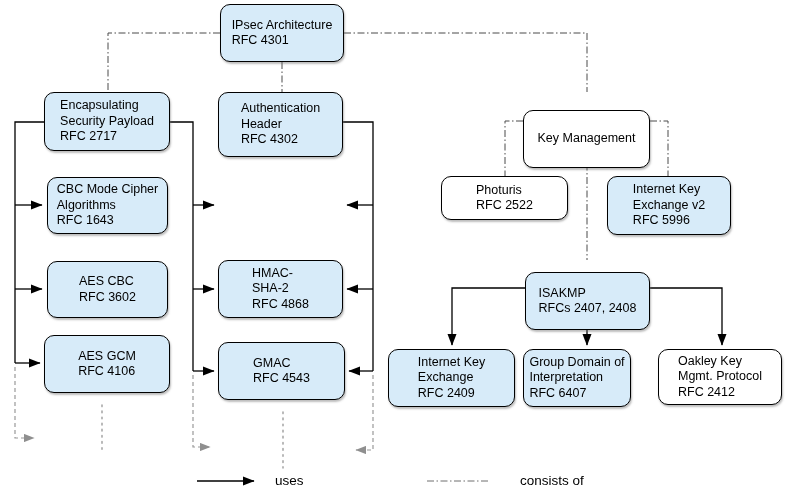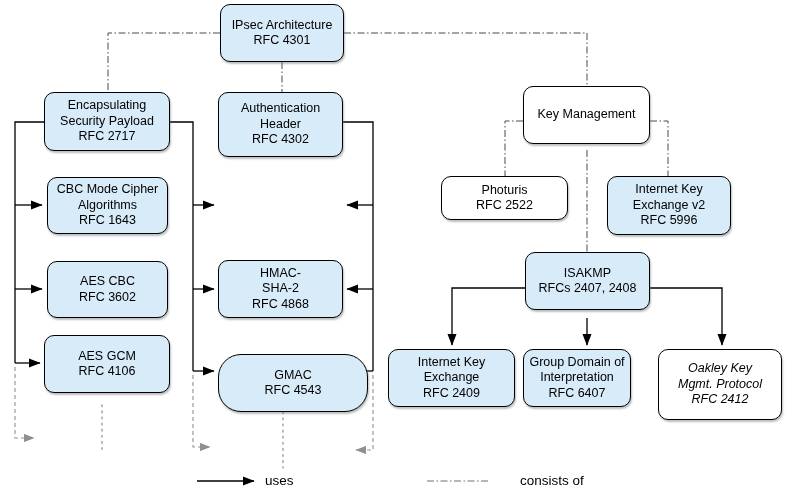"IPsec Architecture" .node { text-align: center -> left }
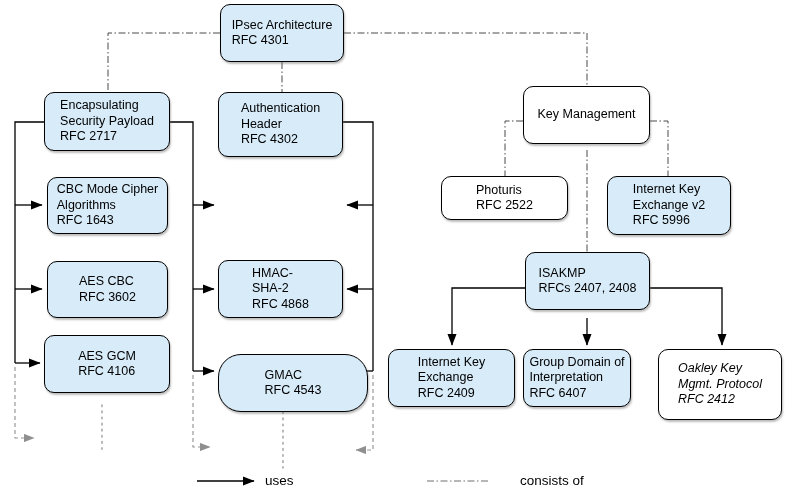"Key Management" div.node { top: 86px -> 110px }
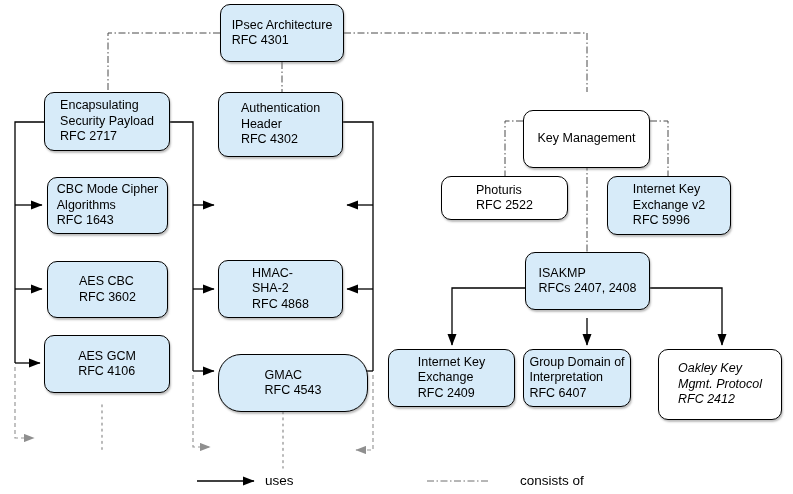"ISAKMP" div.node { top: 252px -> 272px }
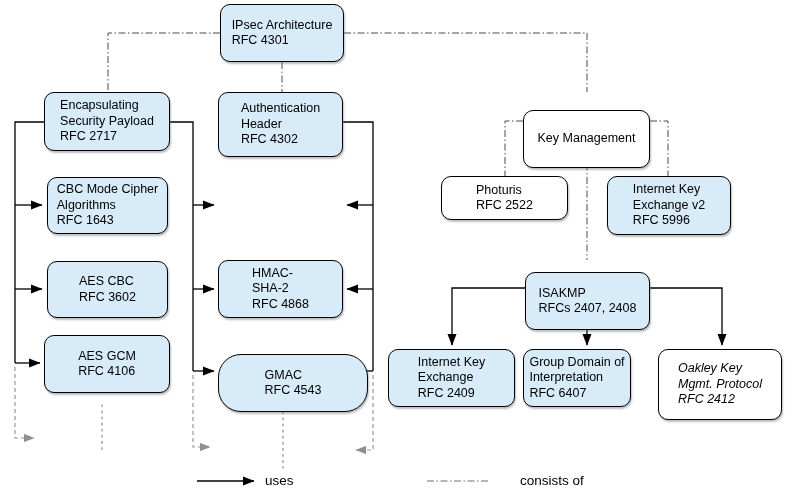"GMAC" div.node { border-radius: 23px -> none; top: 354px -> 342px; width: 150px -> 127px }
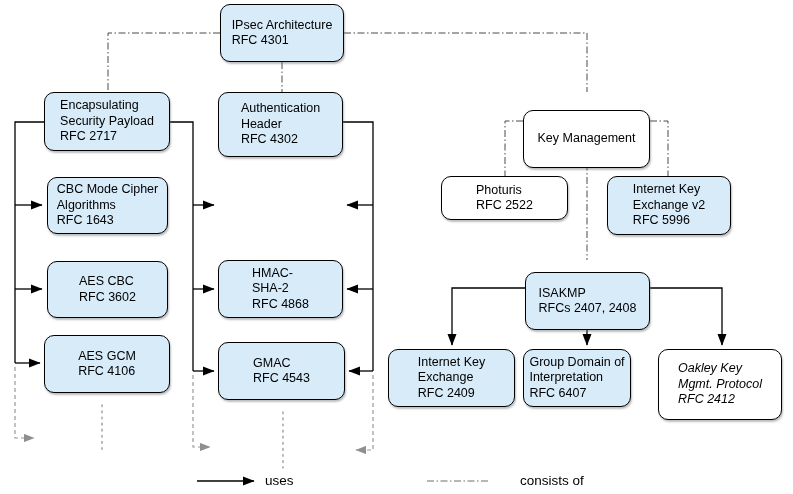"Oakley Key" div.node { font-style: italic -> none; height: 71px -> 56px }
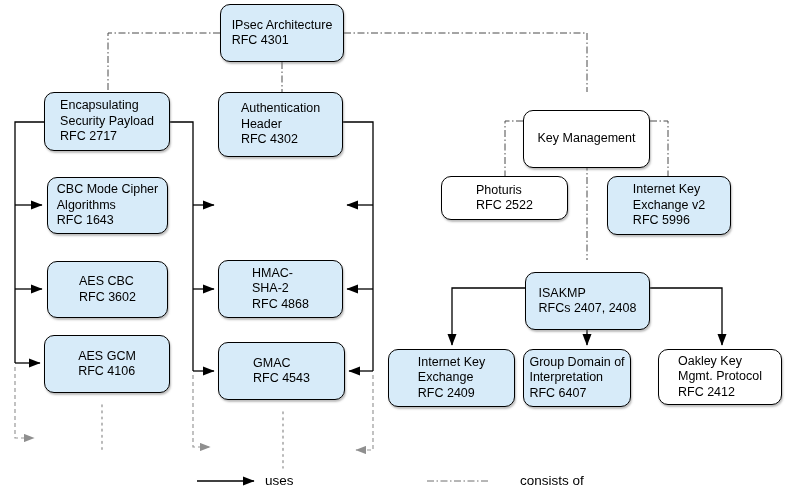"uses" div.legend-label { left: 265px -> 275px }
